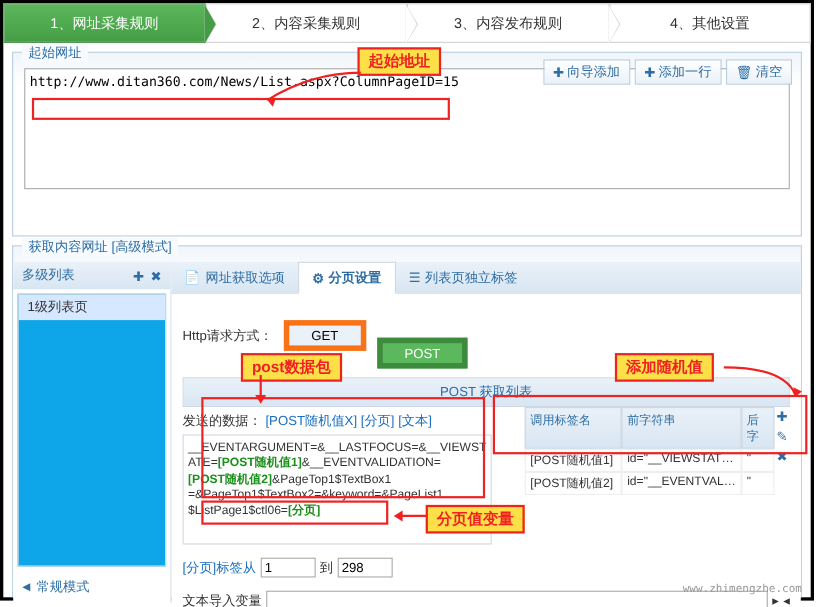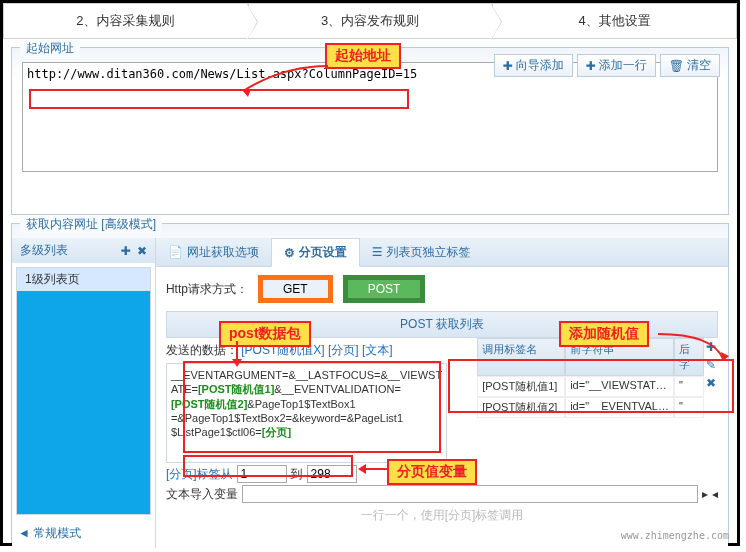"1、网址采集规则" div.step { html: none -> <div>1、网址采集规则</div> }
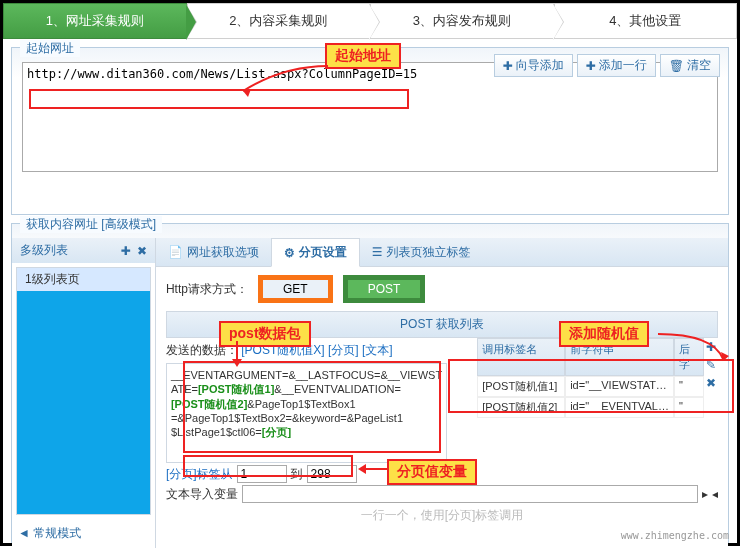"POST" .http-btn.active { margin-top: none -> 32px }
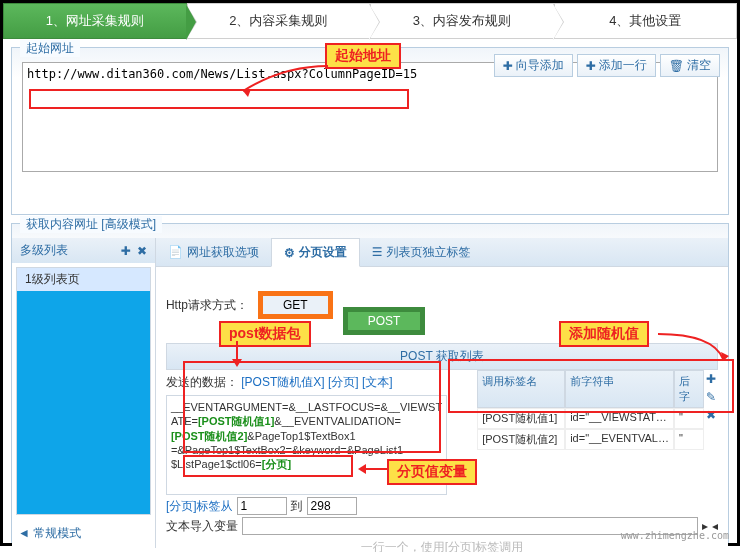"[分页]标签从" .page-row { margin-top: 2px -> 12px }
